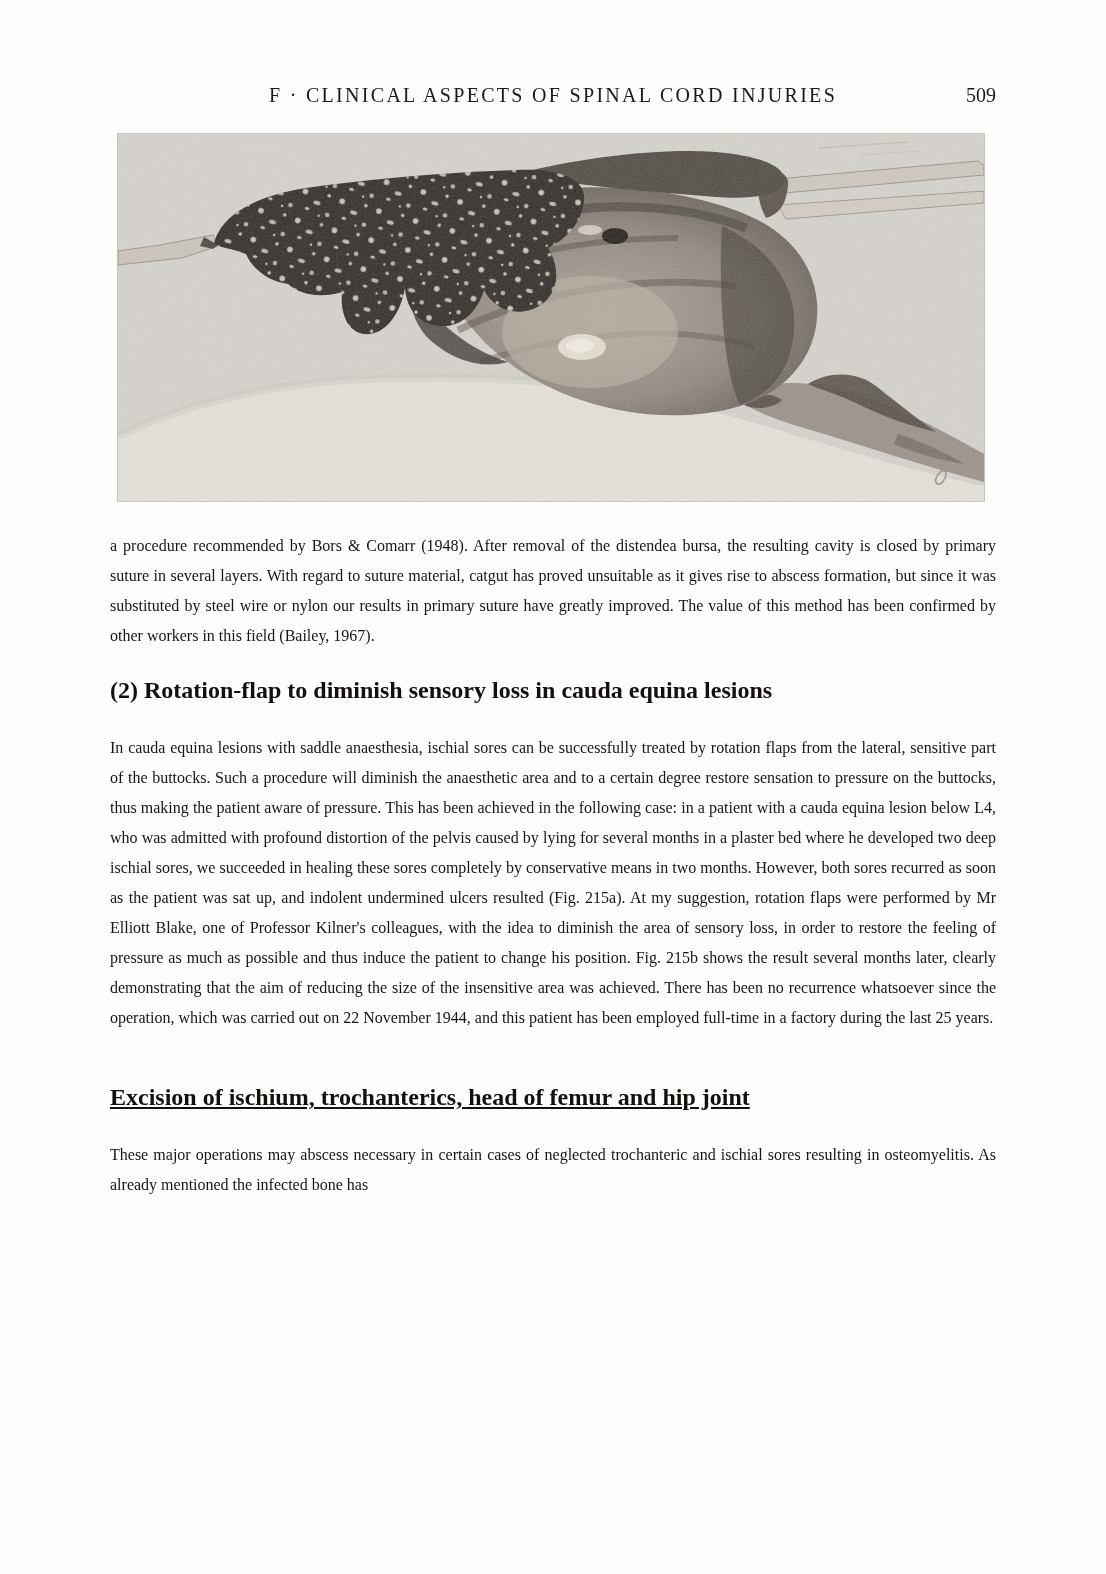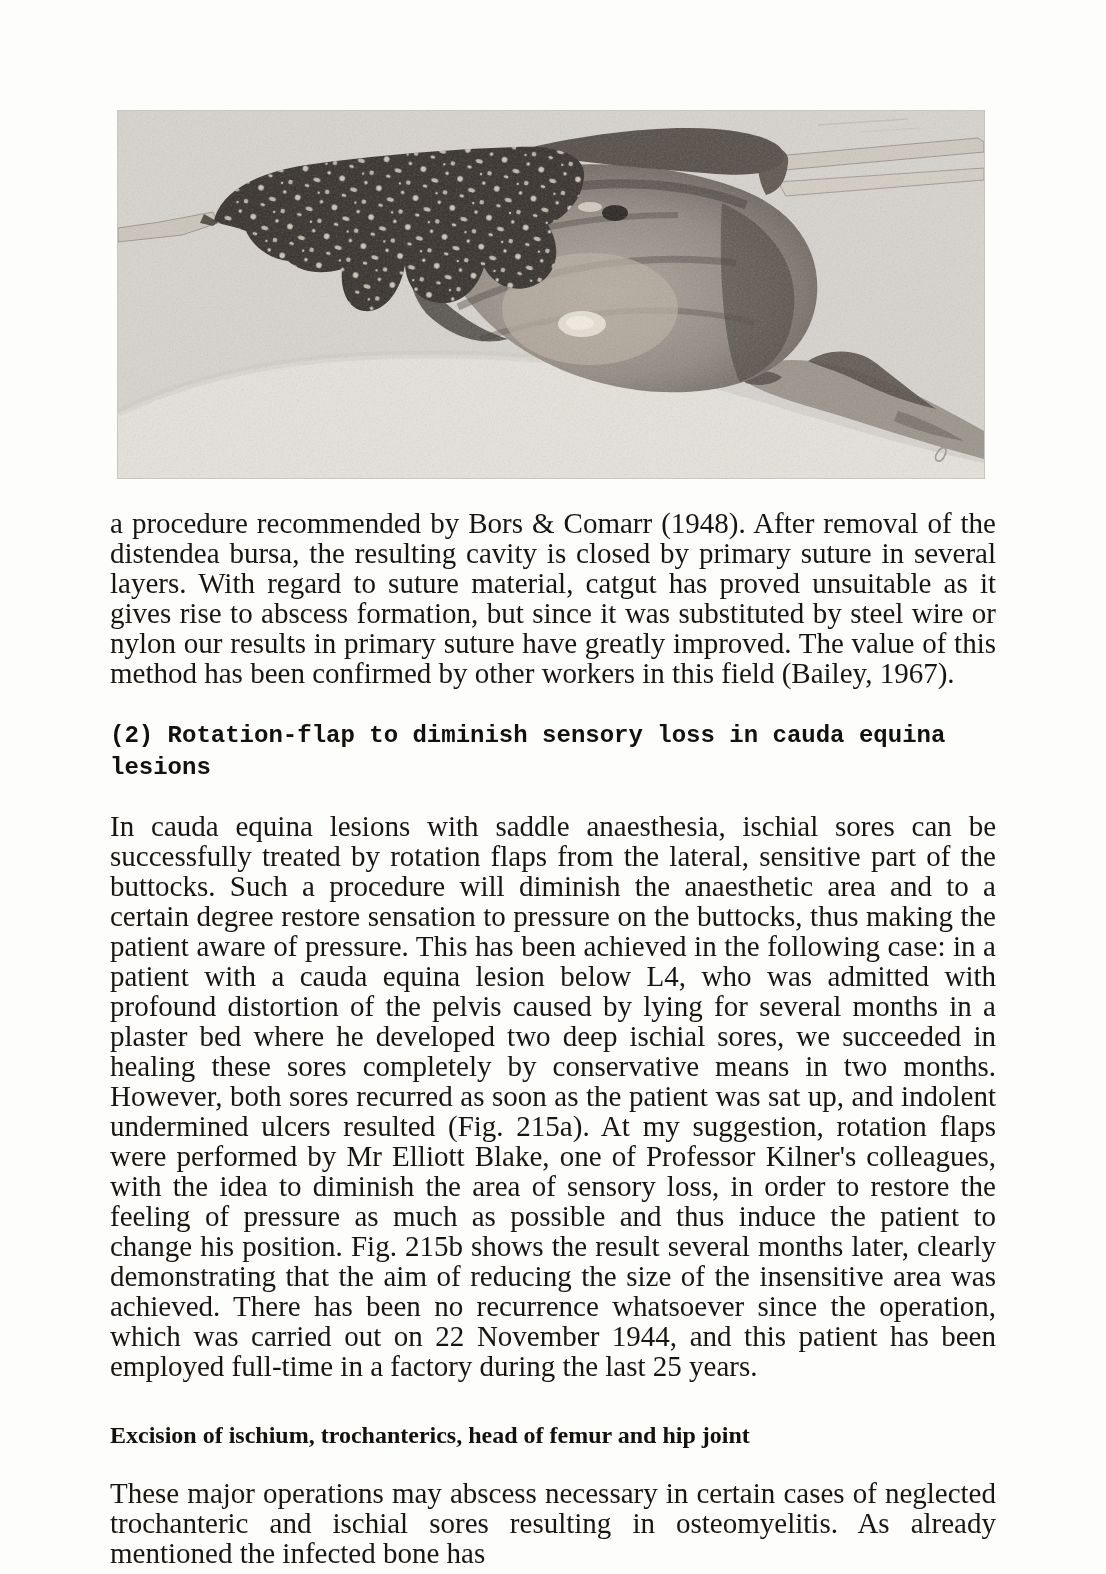"F · CLINICAL ASPECTS OF" div.running-head { html: none -> <div> <span></span> <div>F · CLINICAL ASPECTS OF SPINAL CORD INJURIES</div> <div>509</div> </div> }
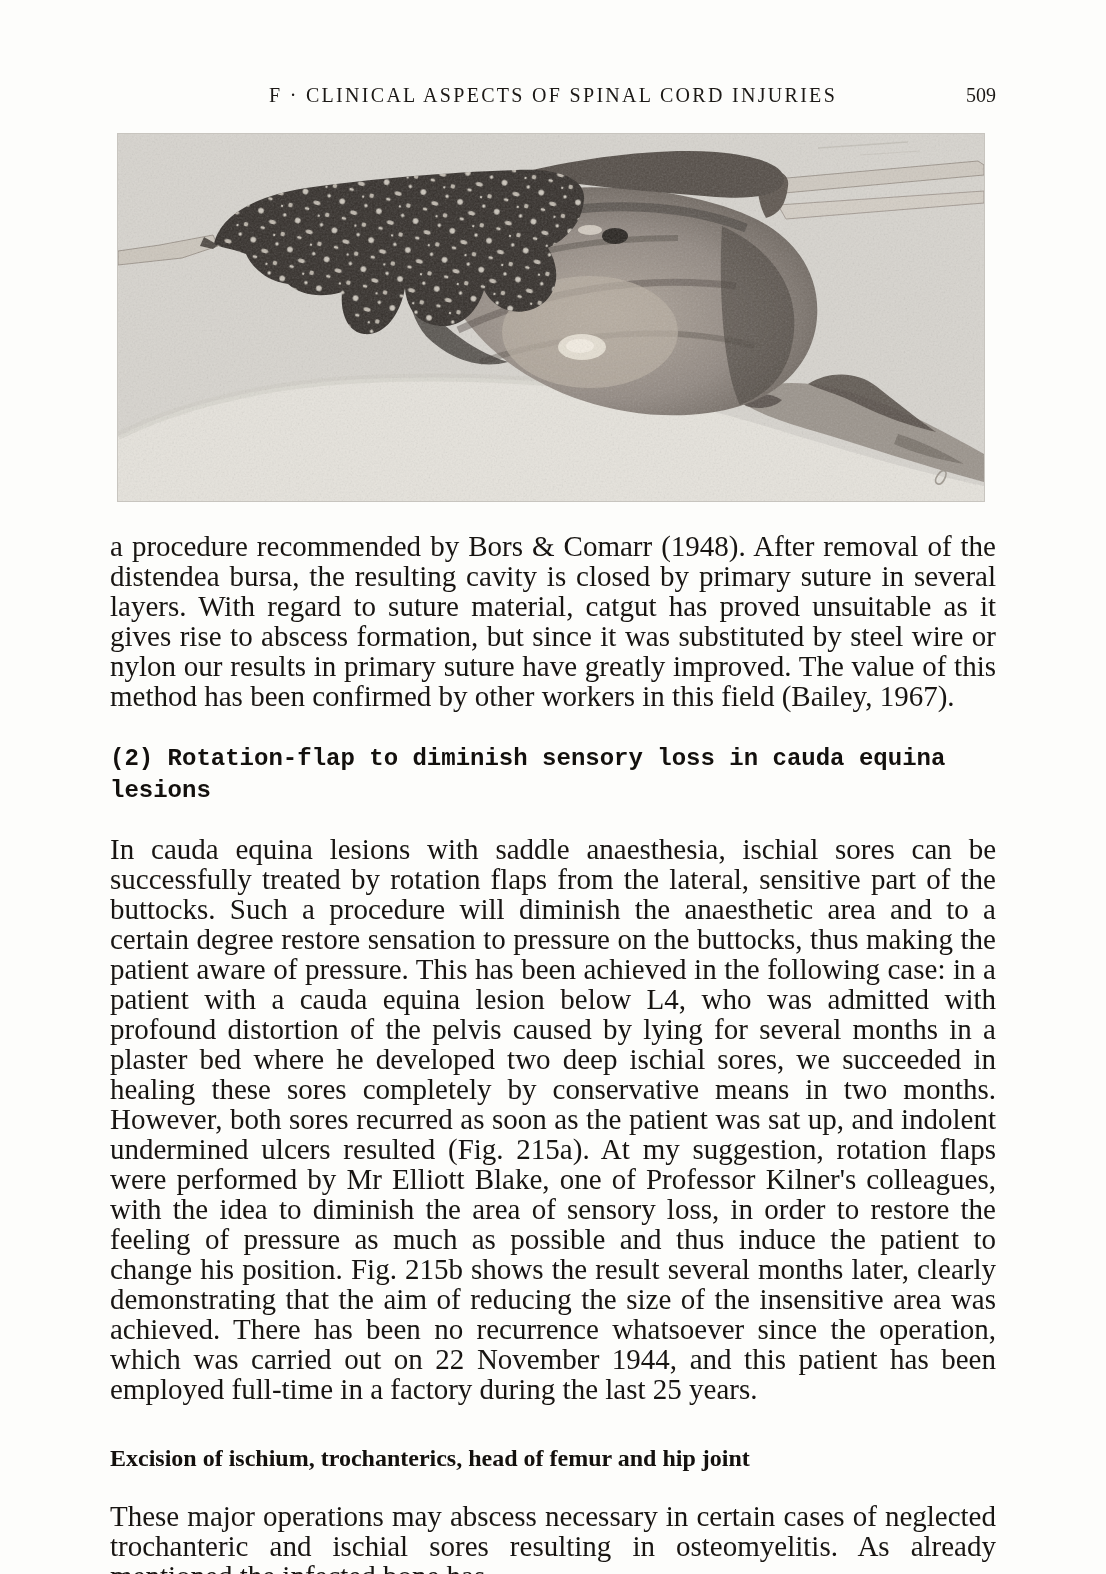"a procedure recommended by Bors" p.body-text { font-size: 29px -> 16px }
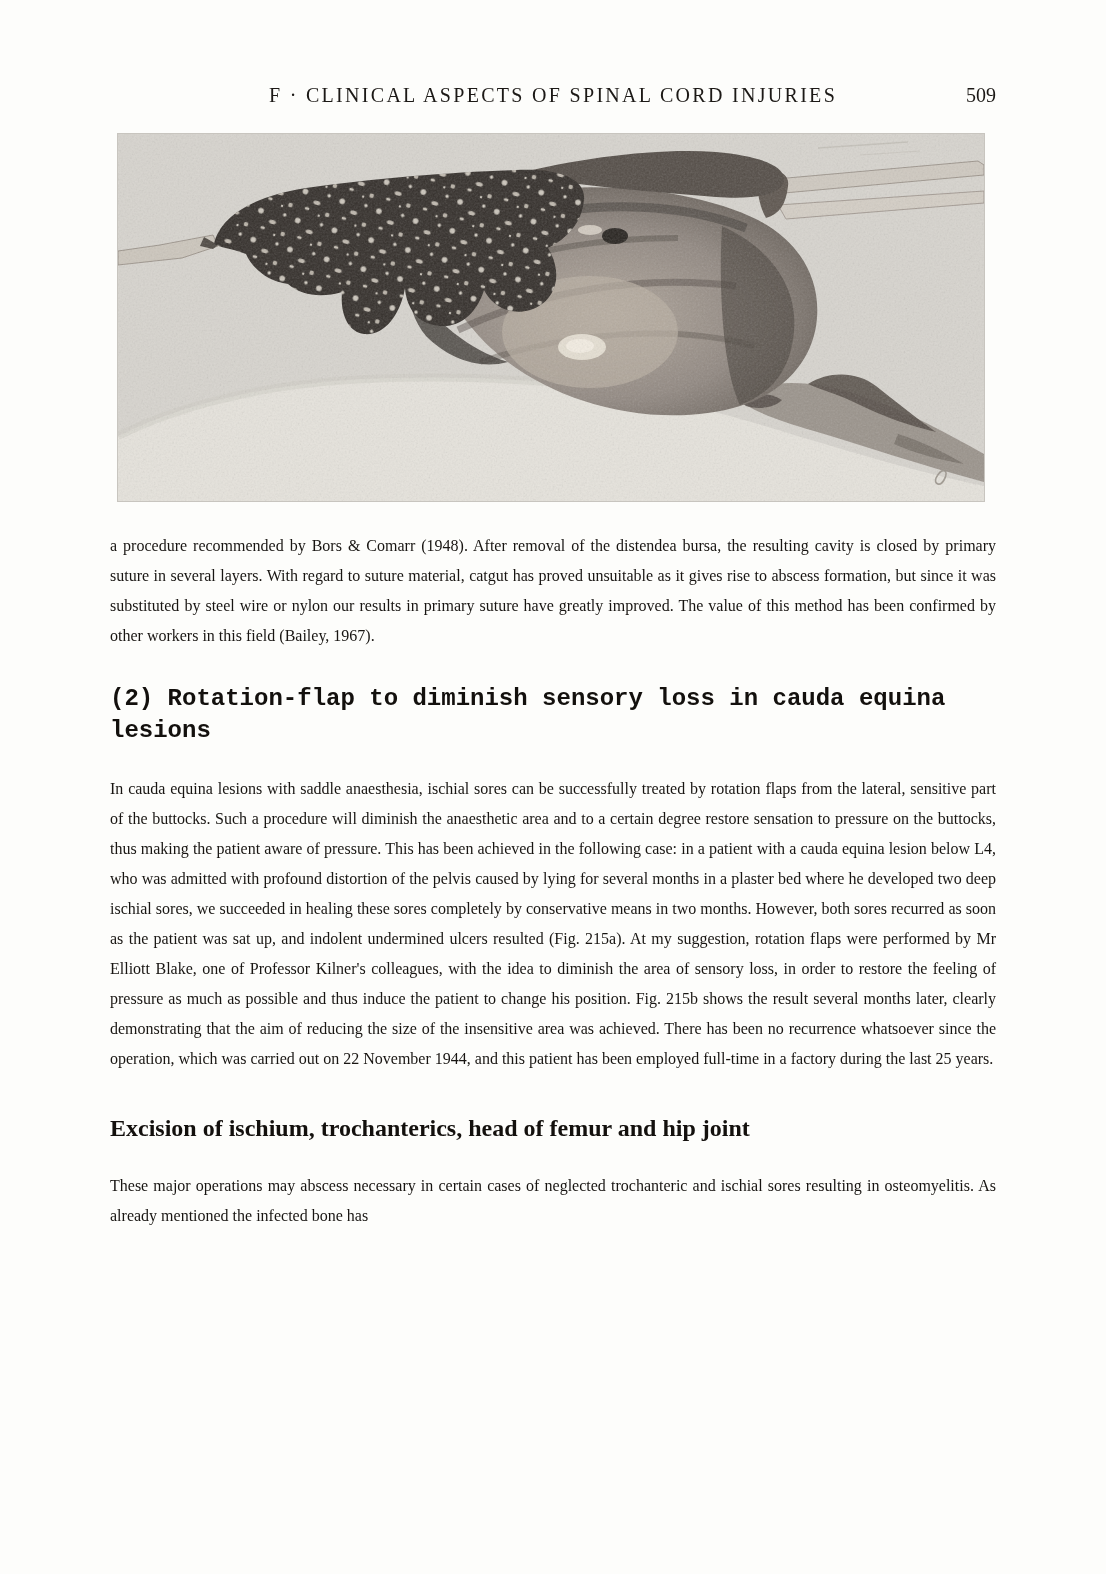"(2) Rotation-flap to diminish sensory" h2.first-heading { font-family: Liberation Mono, monospace -> none; margin-top: 32px -> 23px }
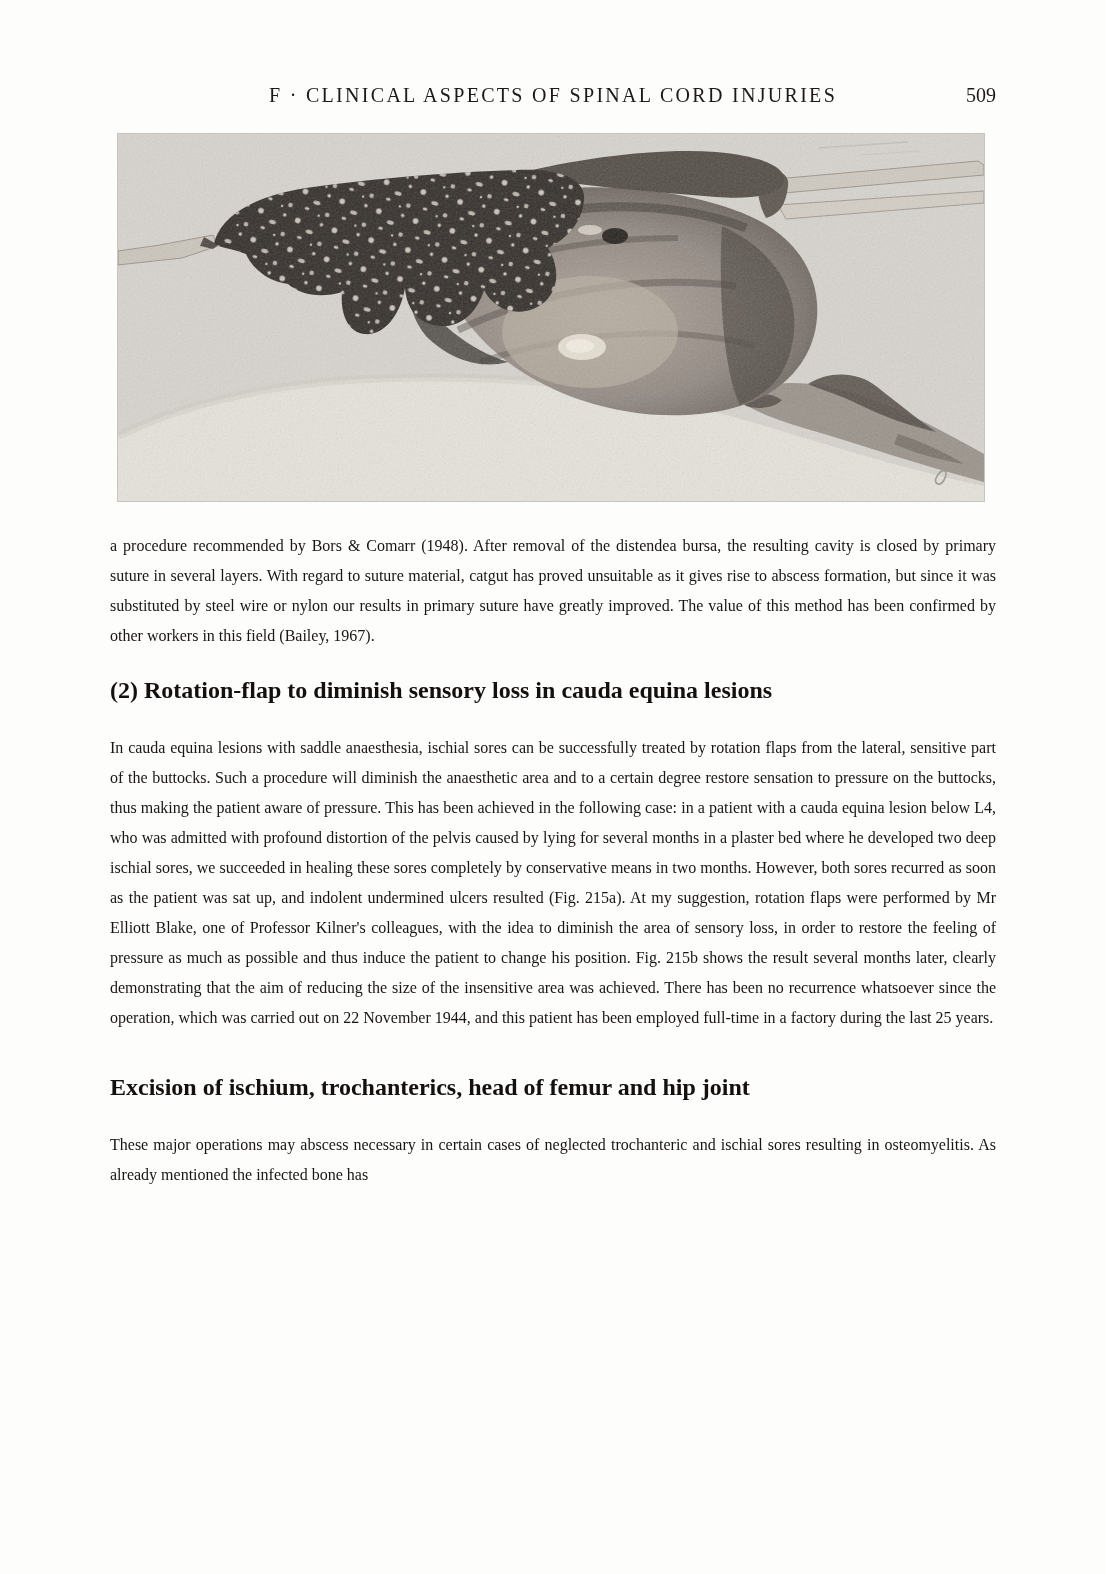"Excision of ischium, trochanterics, head" h2.second-heading { margin-top: 38px -> 48px; text-decoration: none -> underline }
